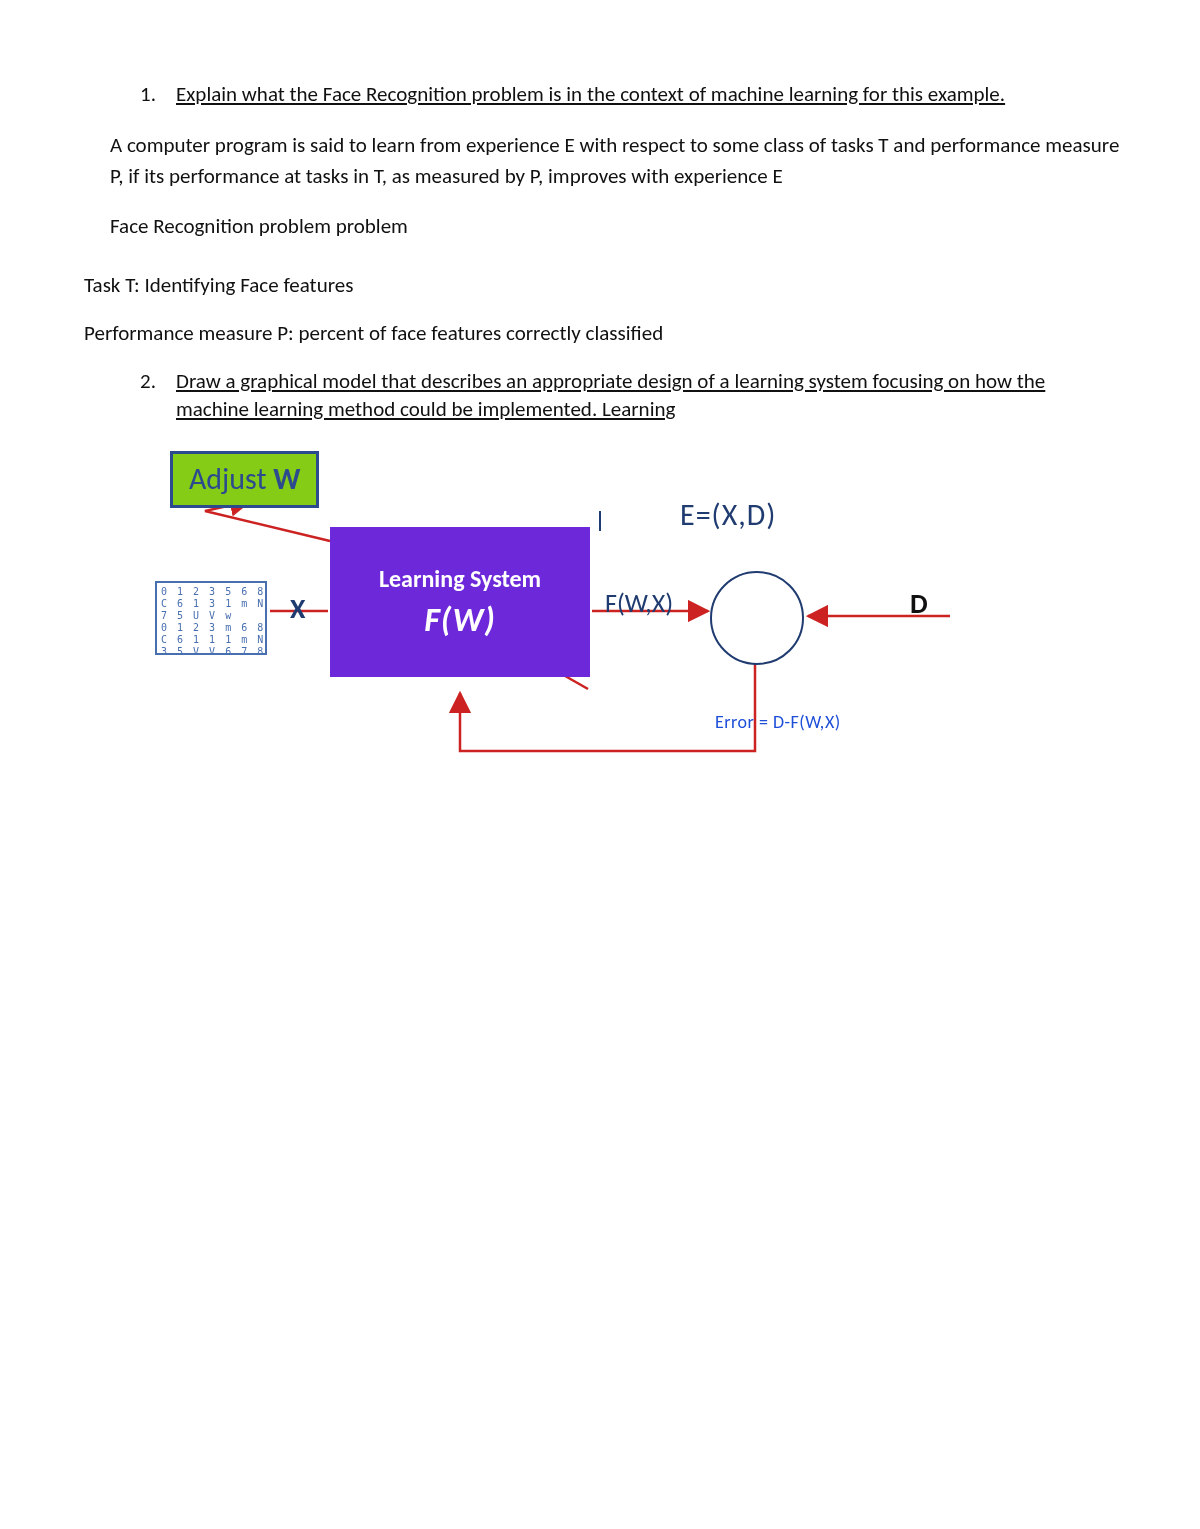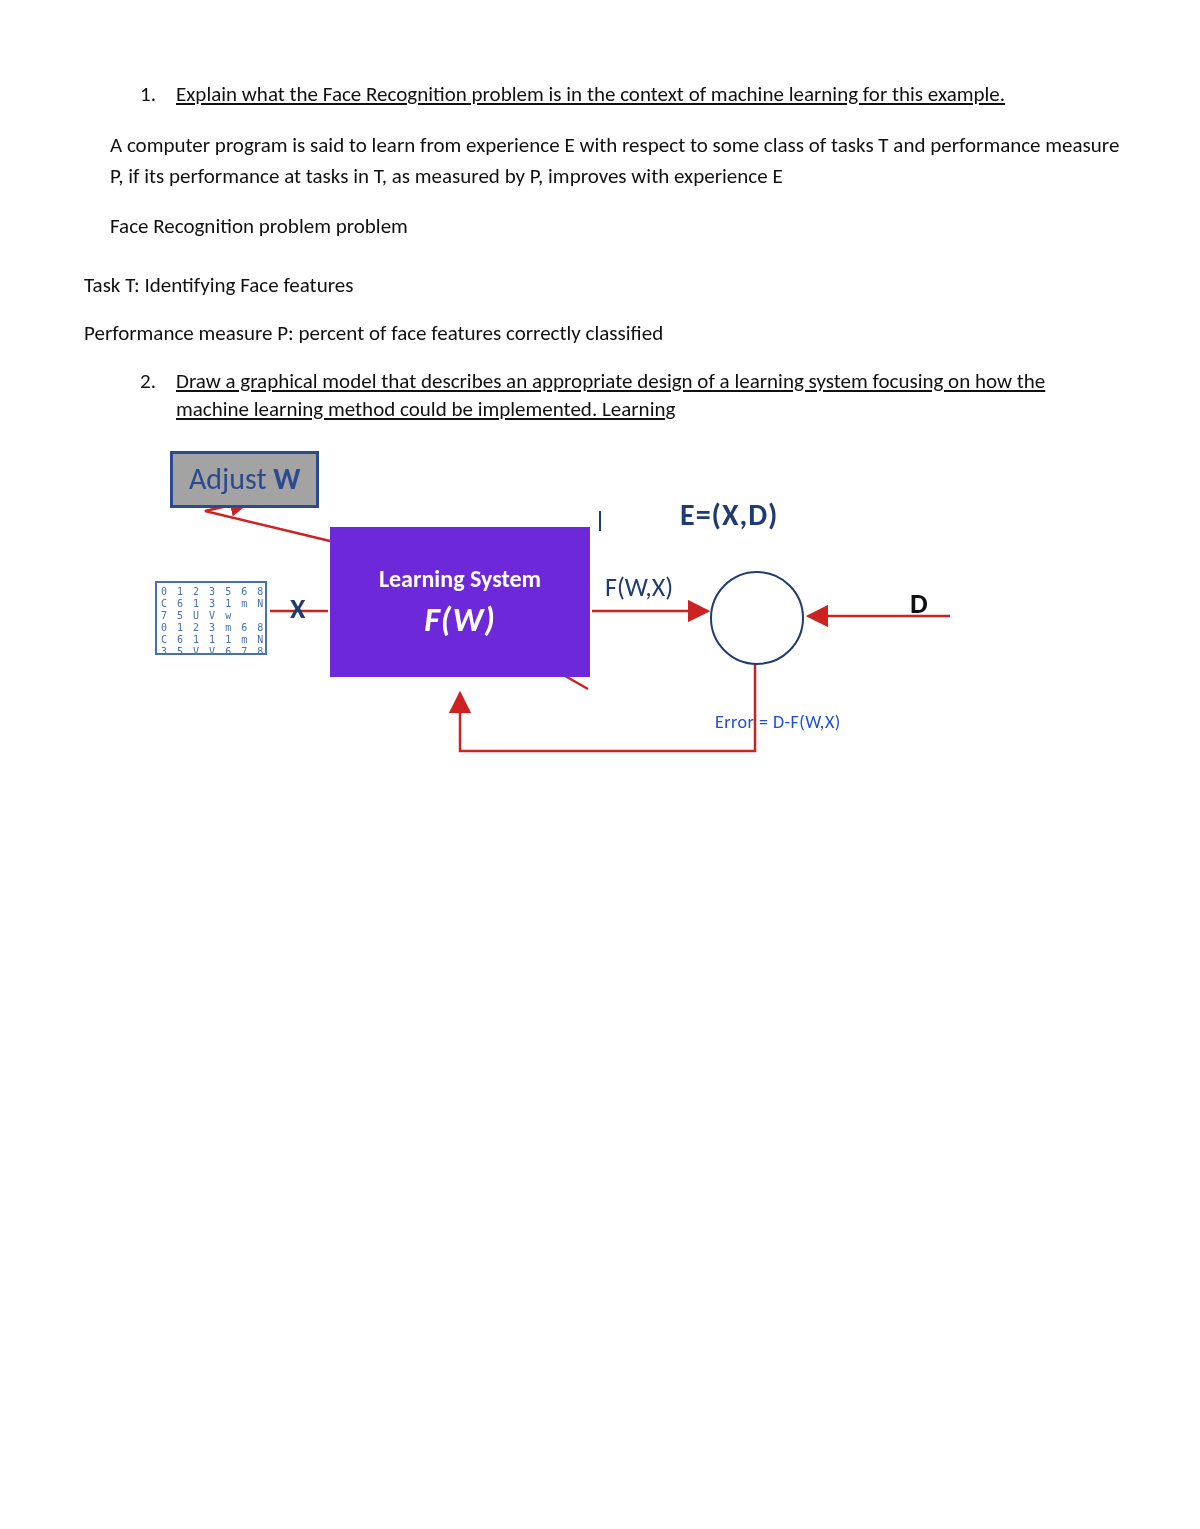"Adjust W" .box-adjust { background: #a3a3a3 -> #84cc16 }
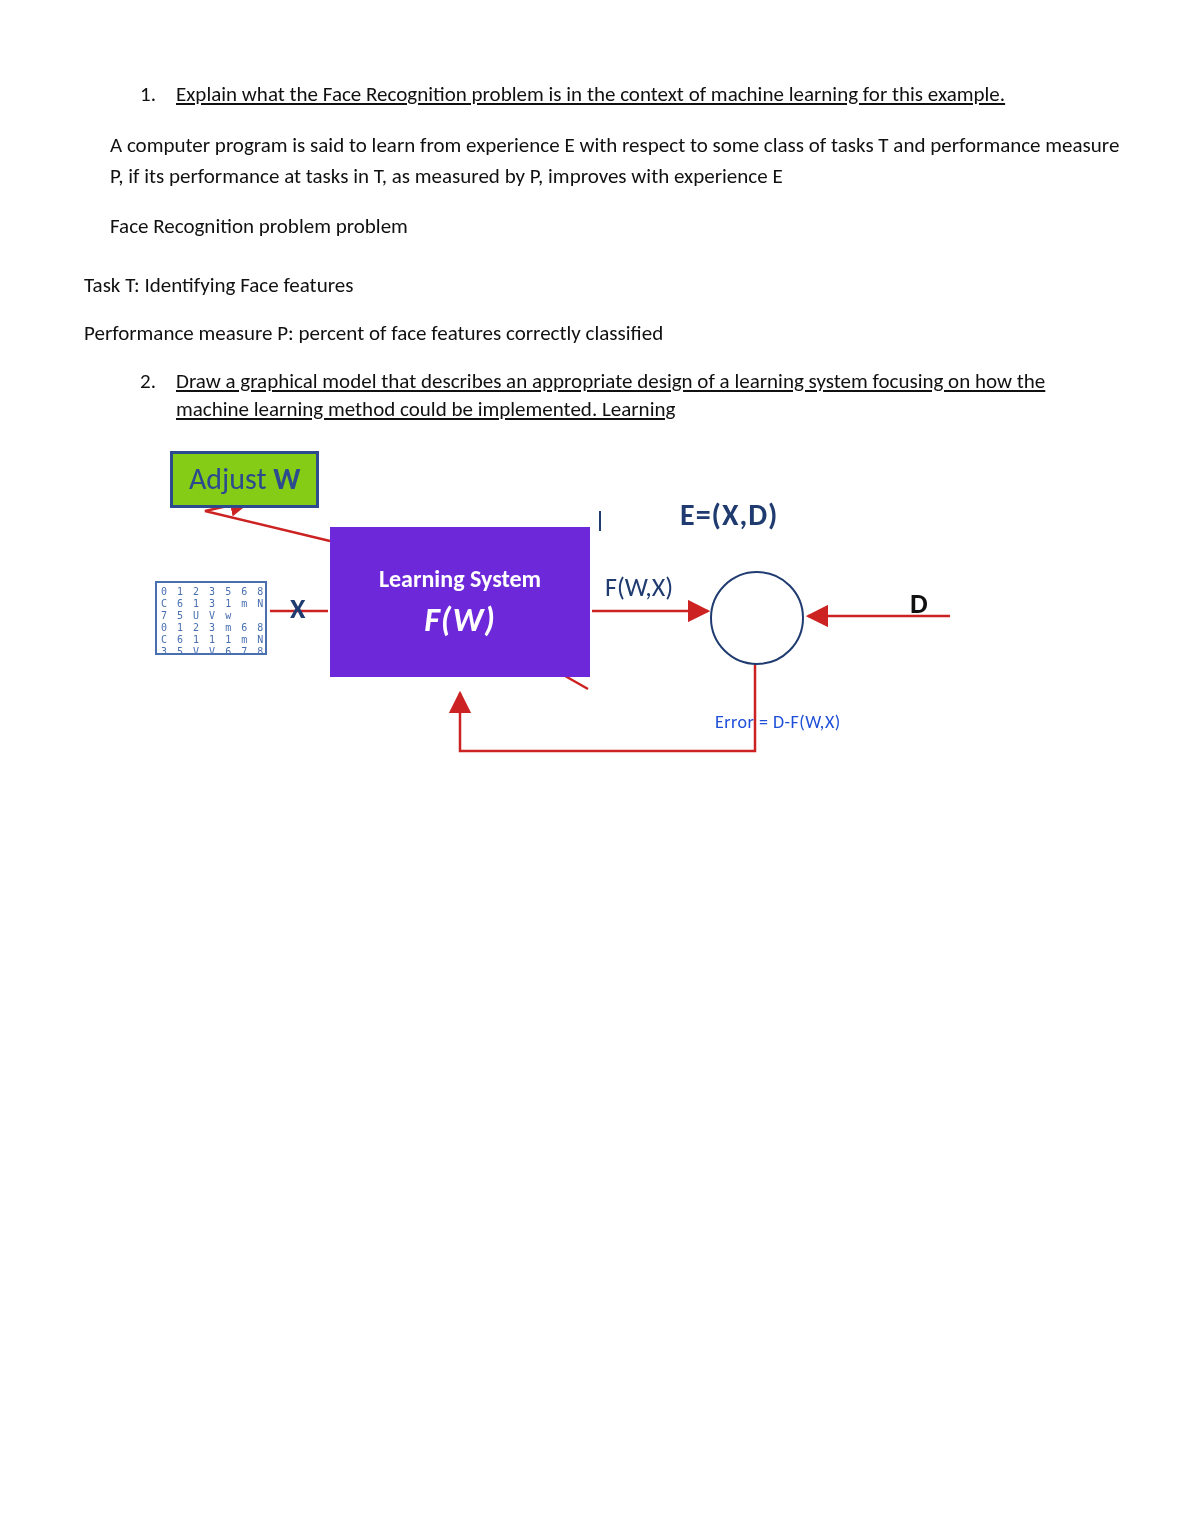"E=(X,D)" .lbl-e { font-weight: 700 -> 400 }
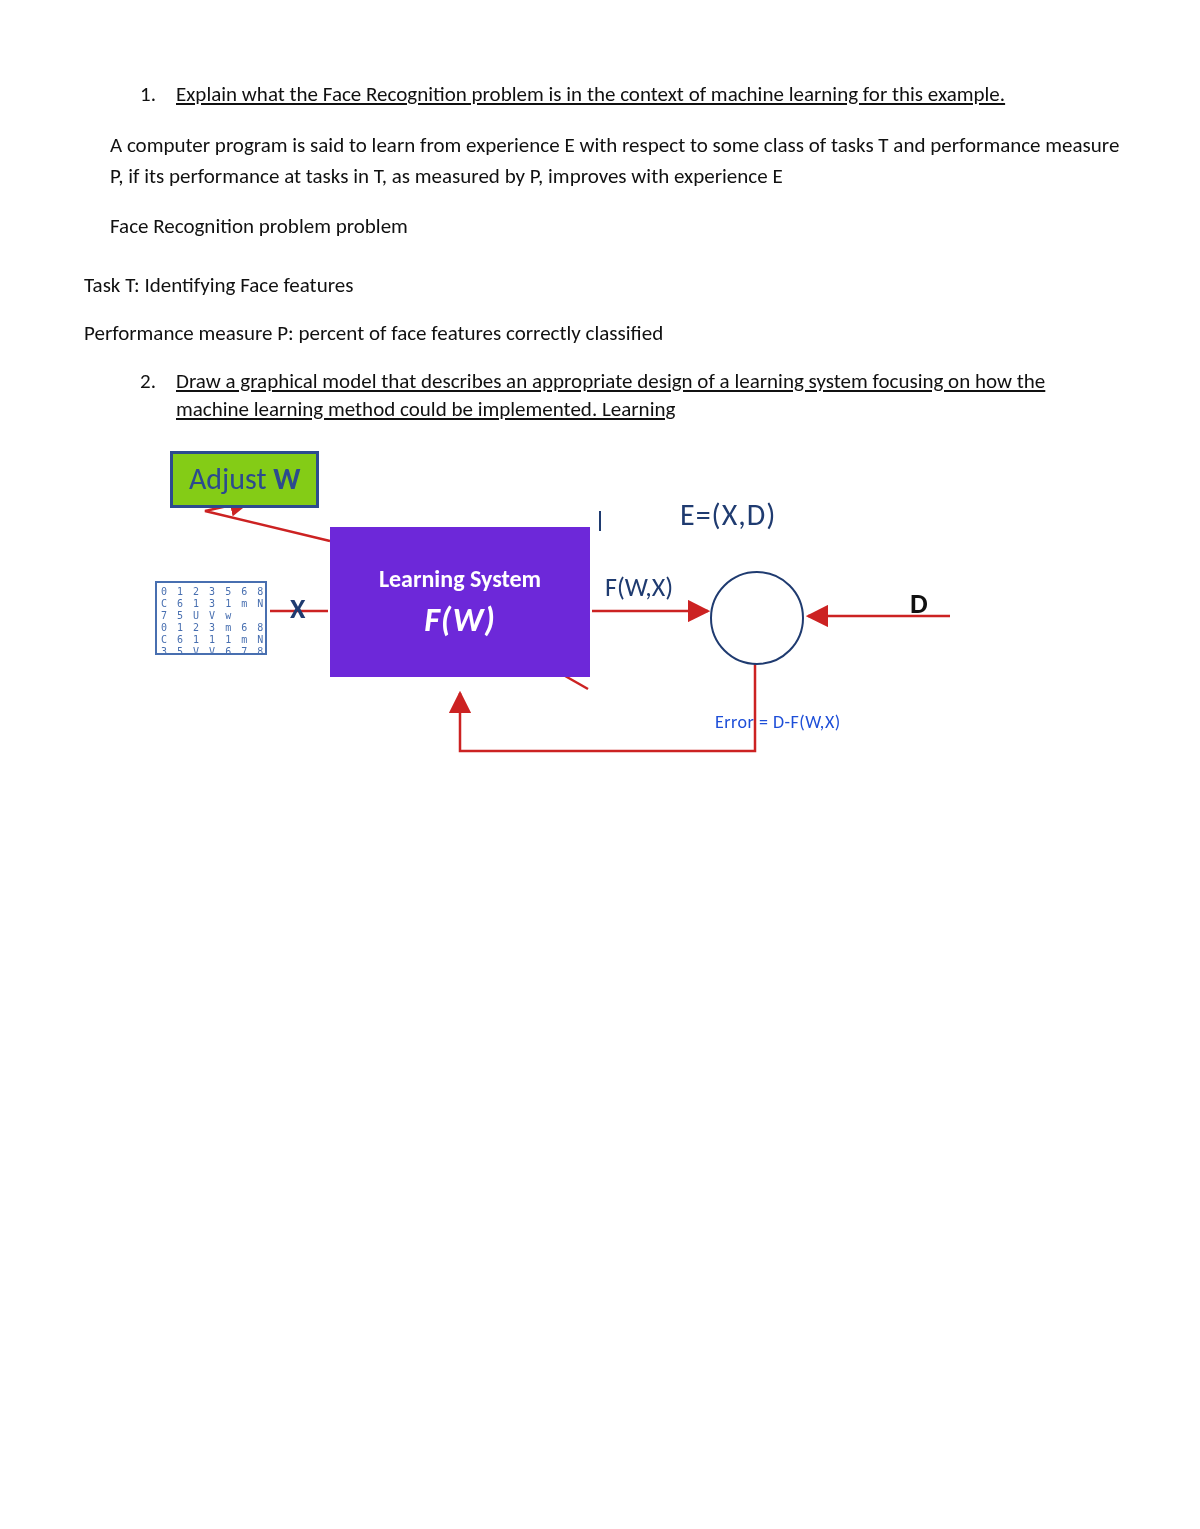"F(W,X)" .lbl-fwx { top: 120px -> 136px }
